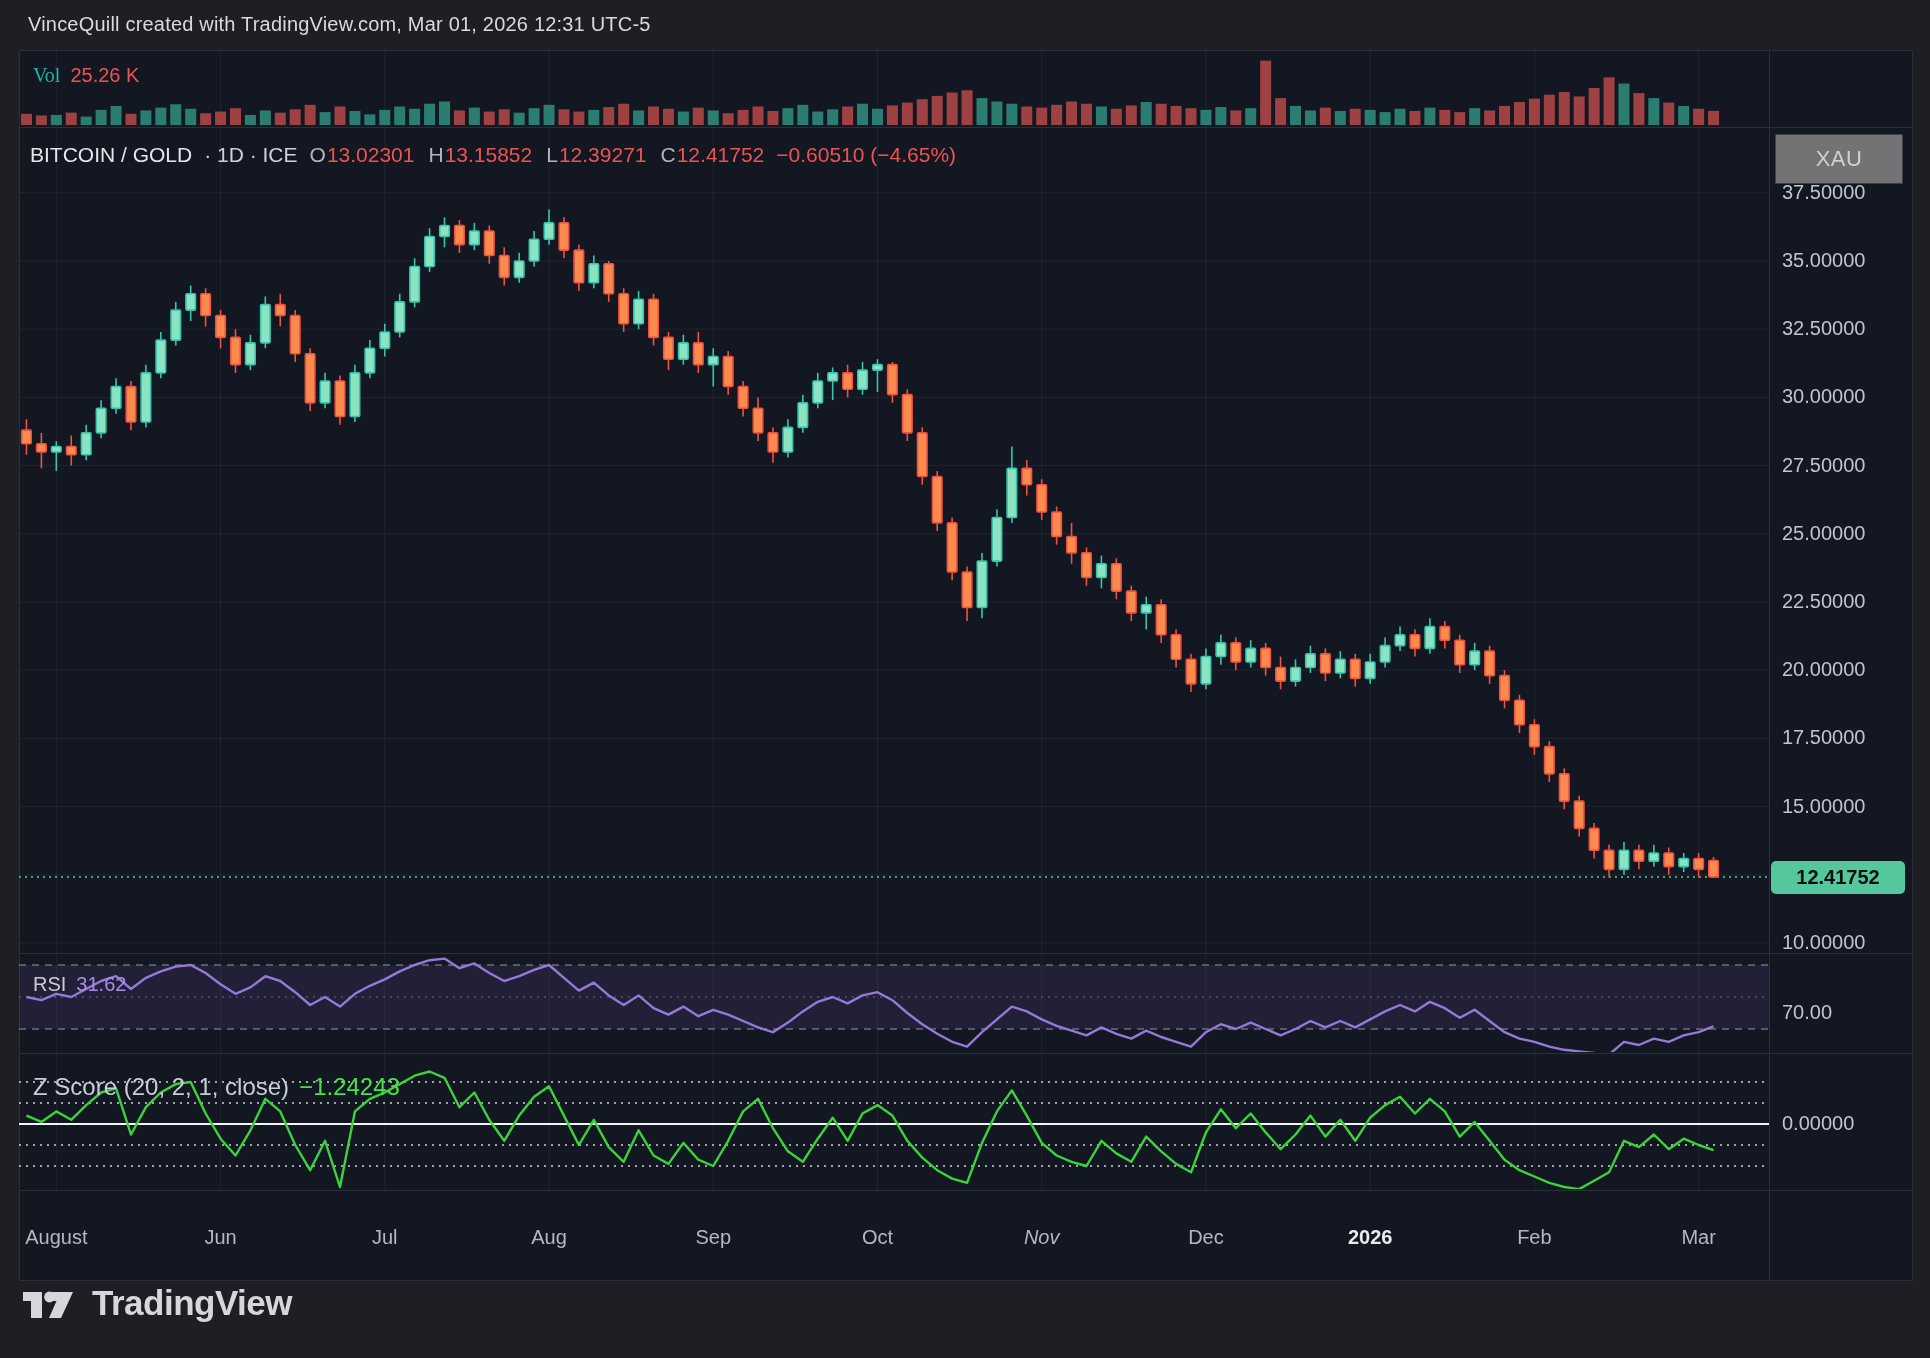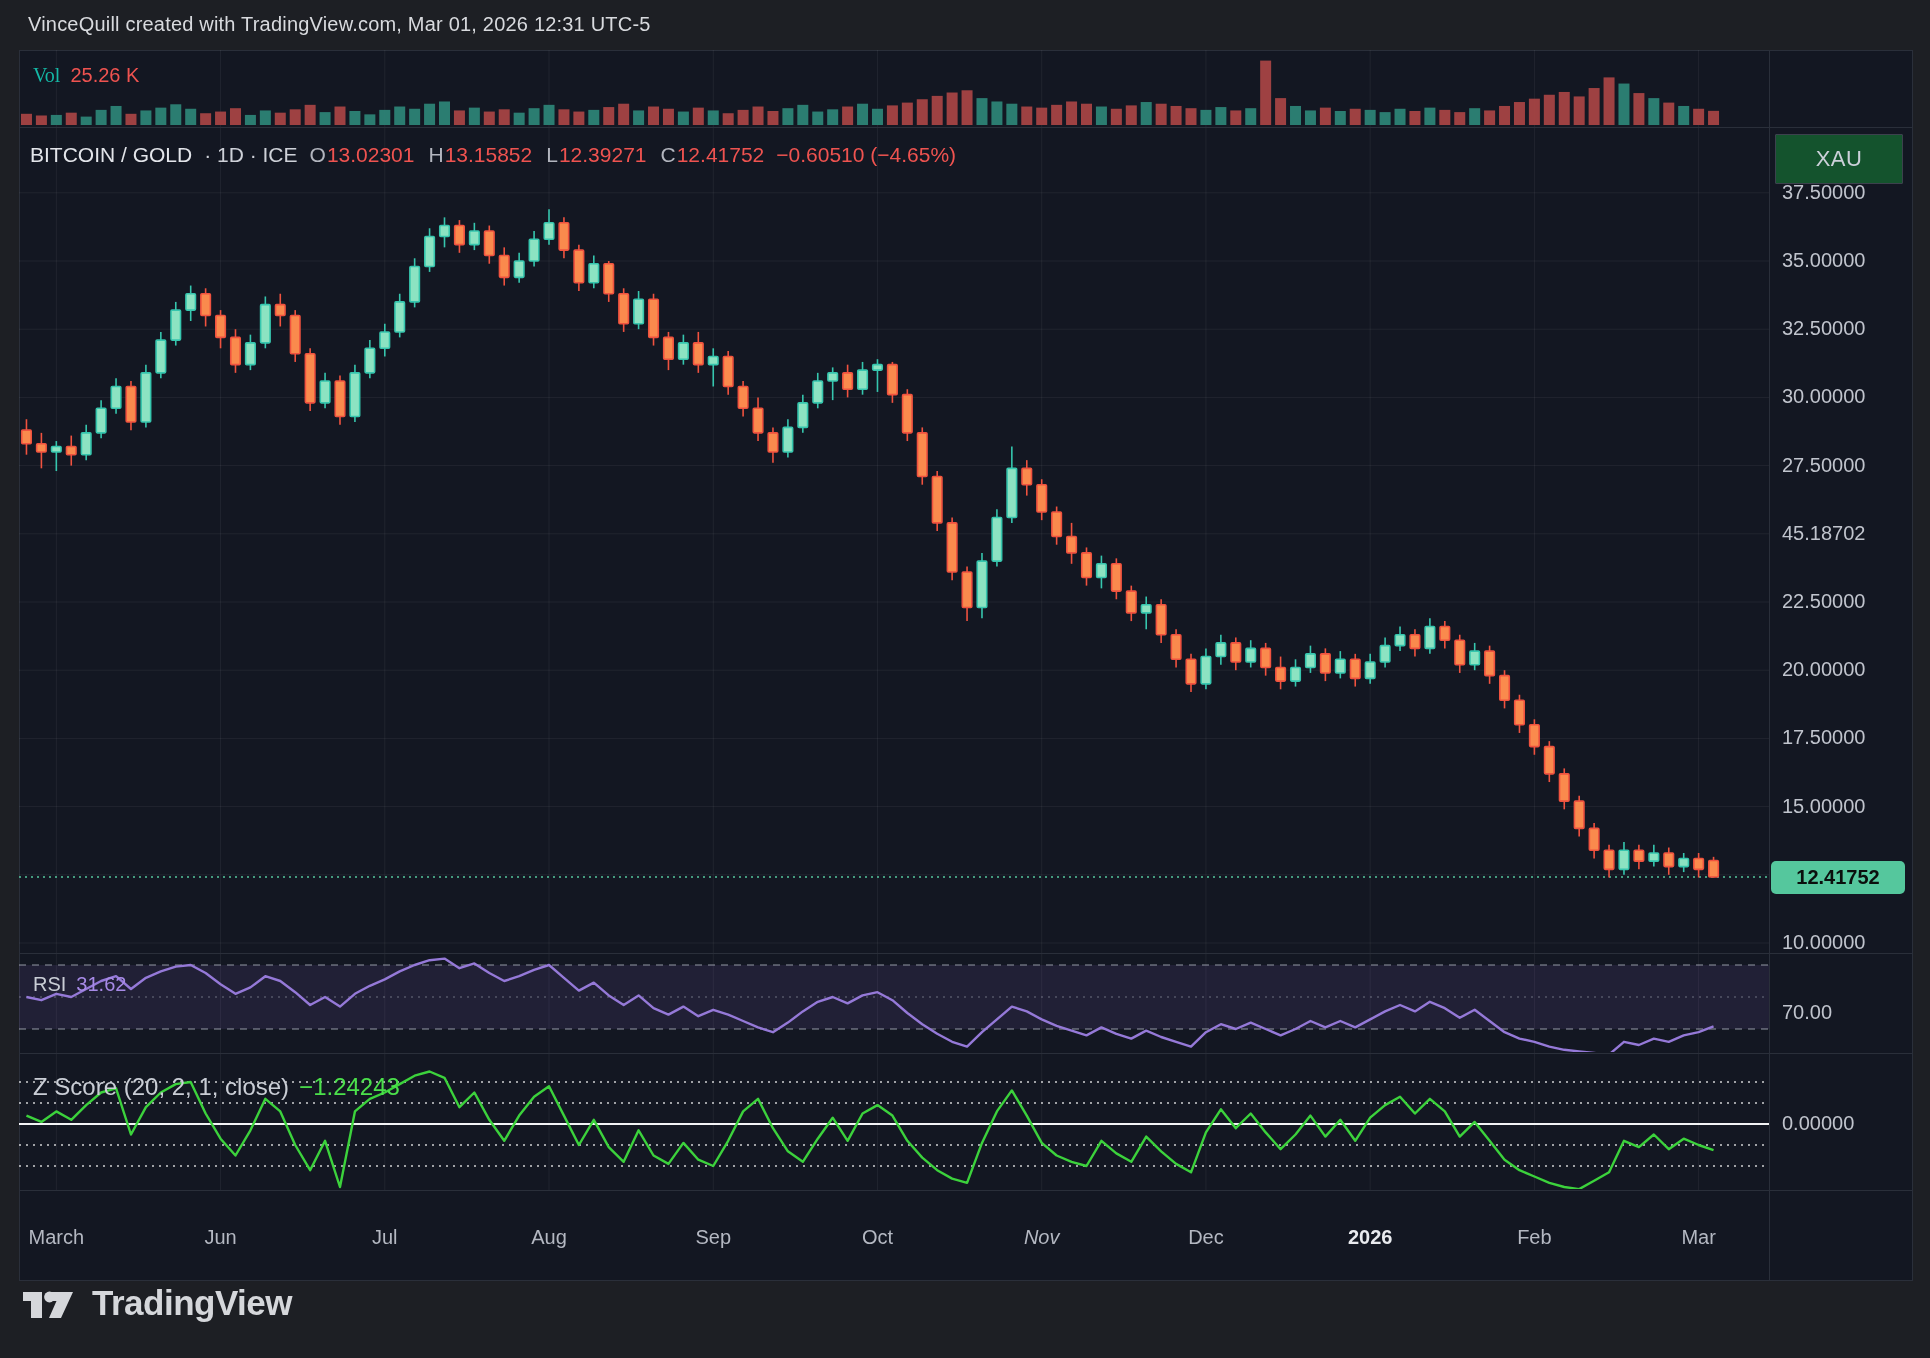"XAU" .xau-badge { background: #14532d -> #737373 }
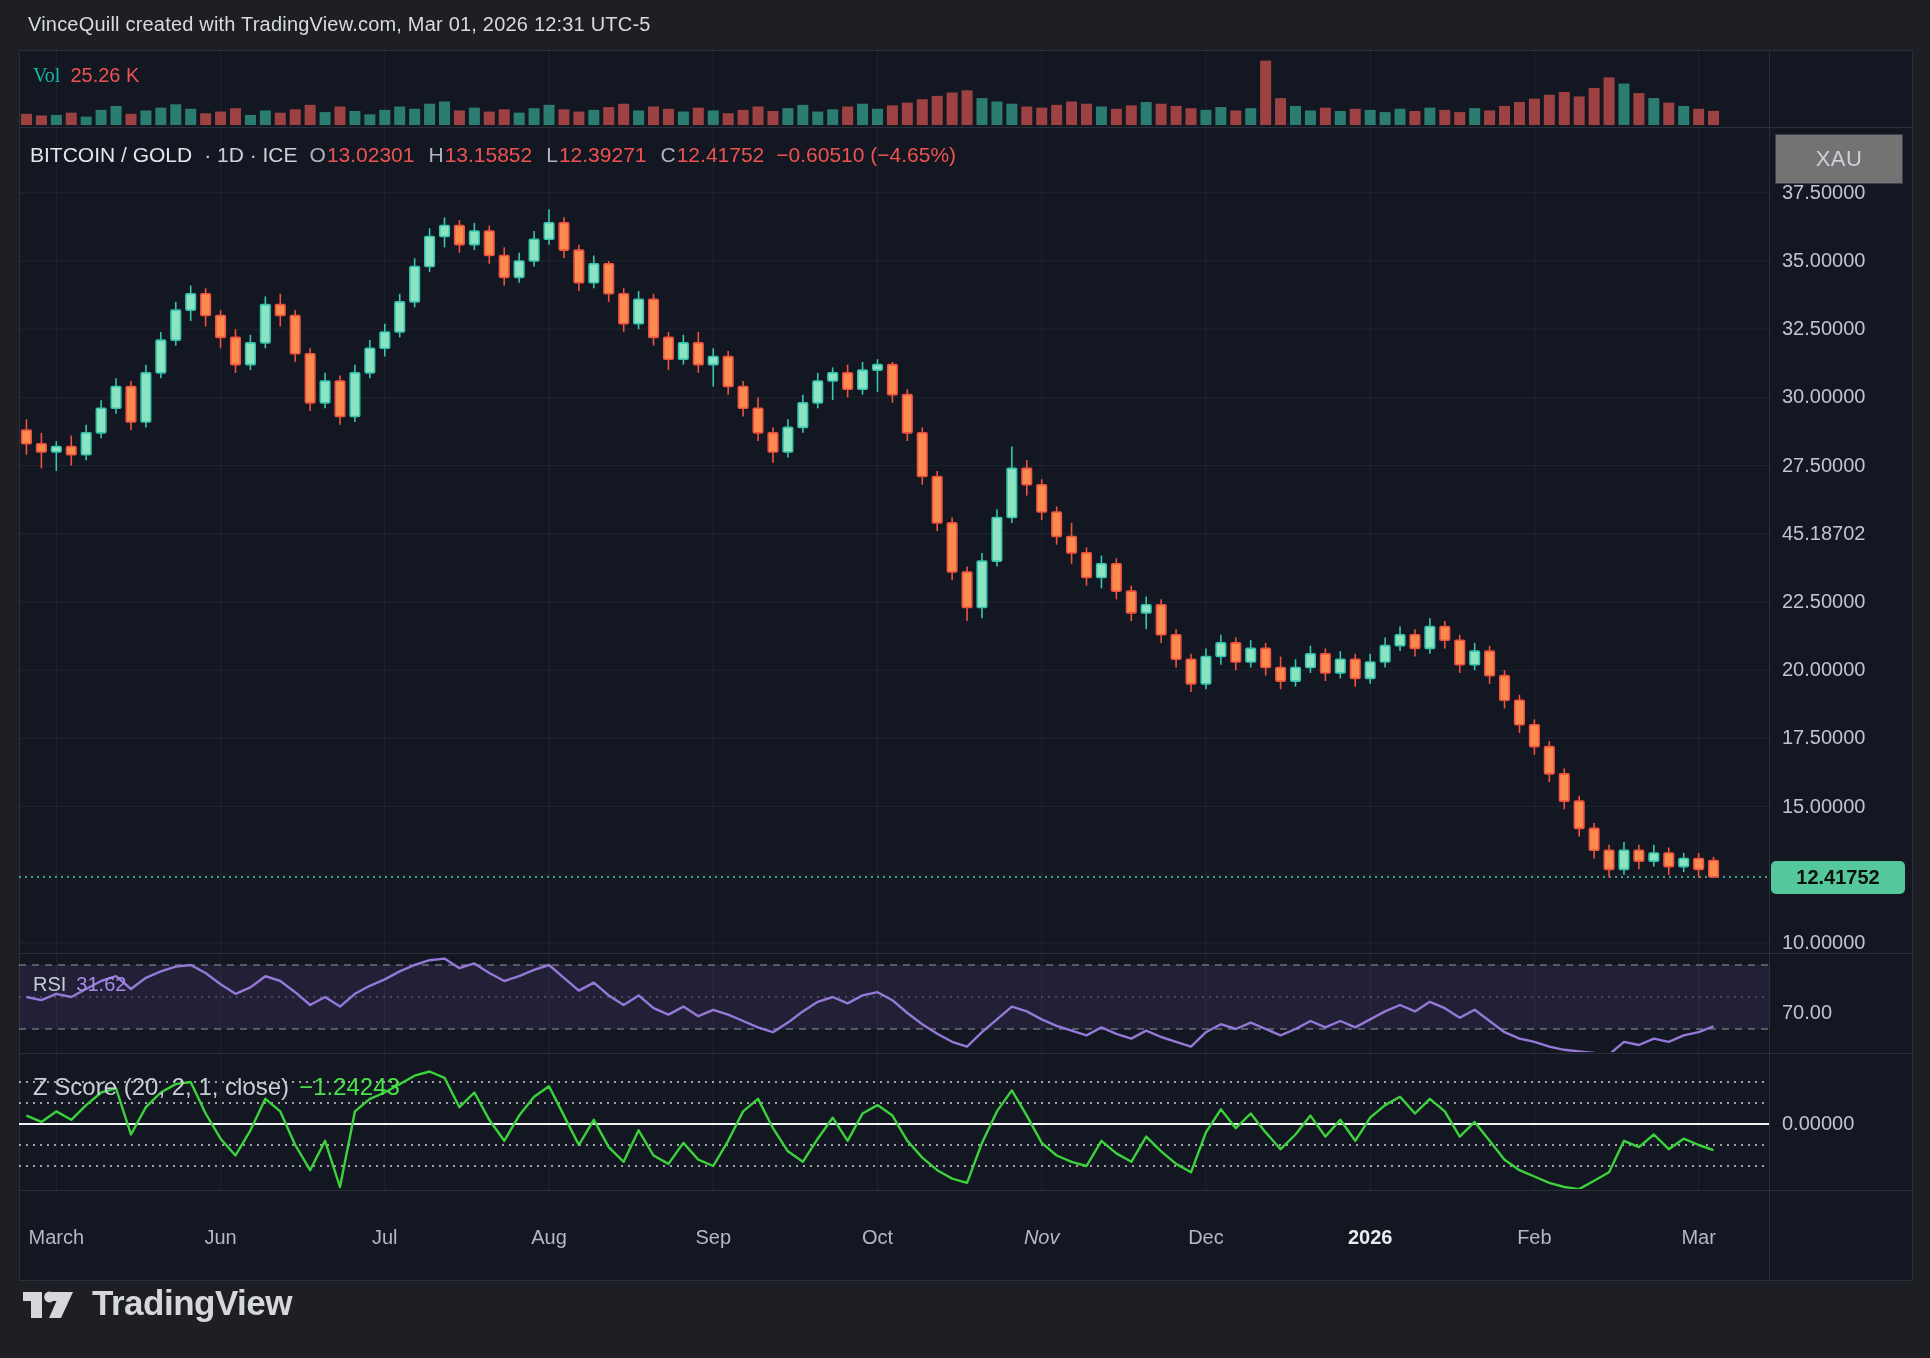"45.18702" div.price-tick { text: 45.18702 -> 25.00000 }
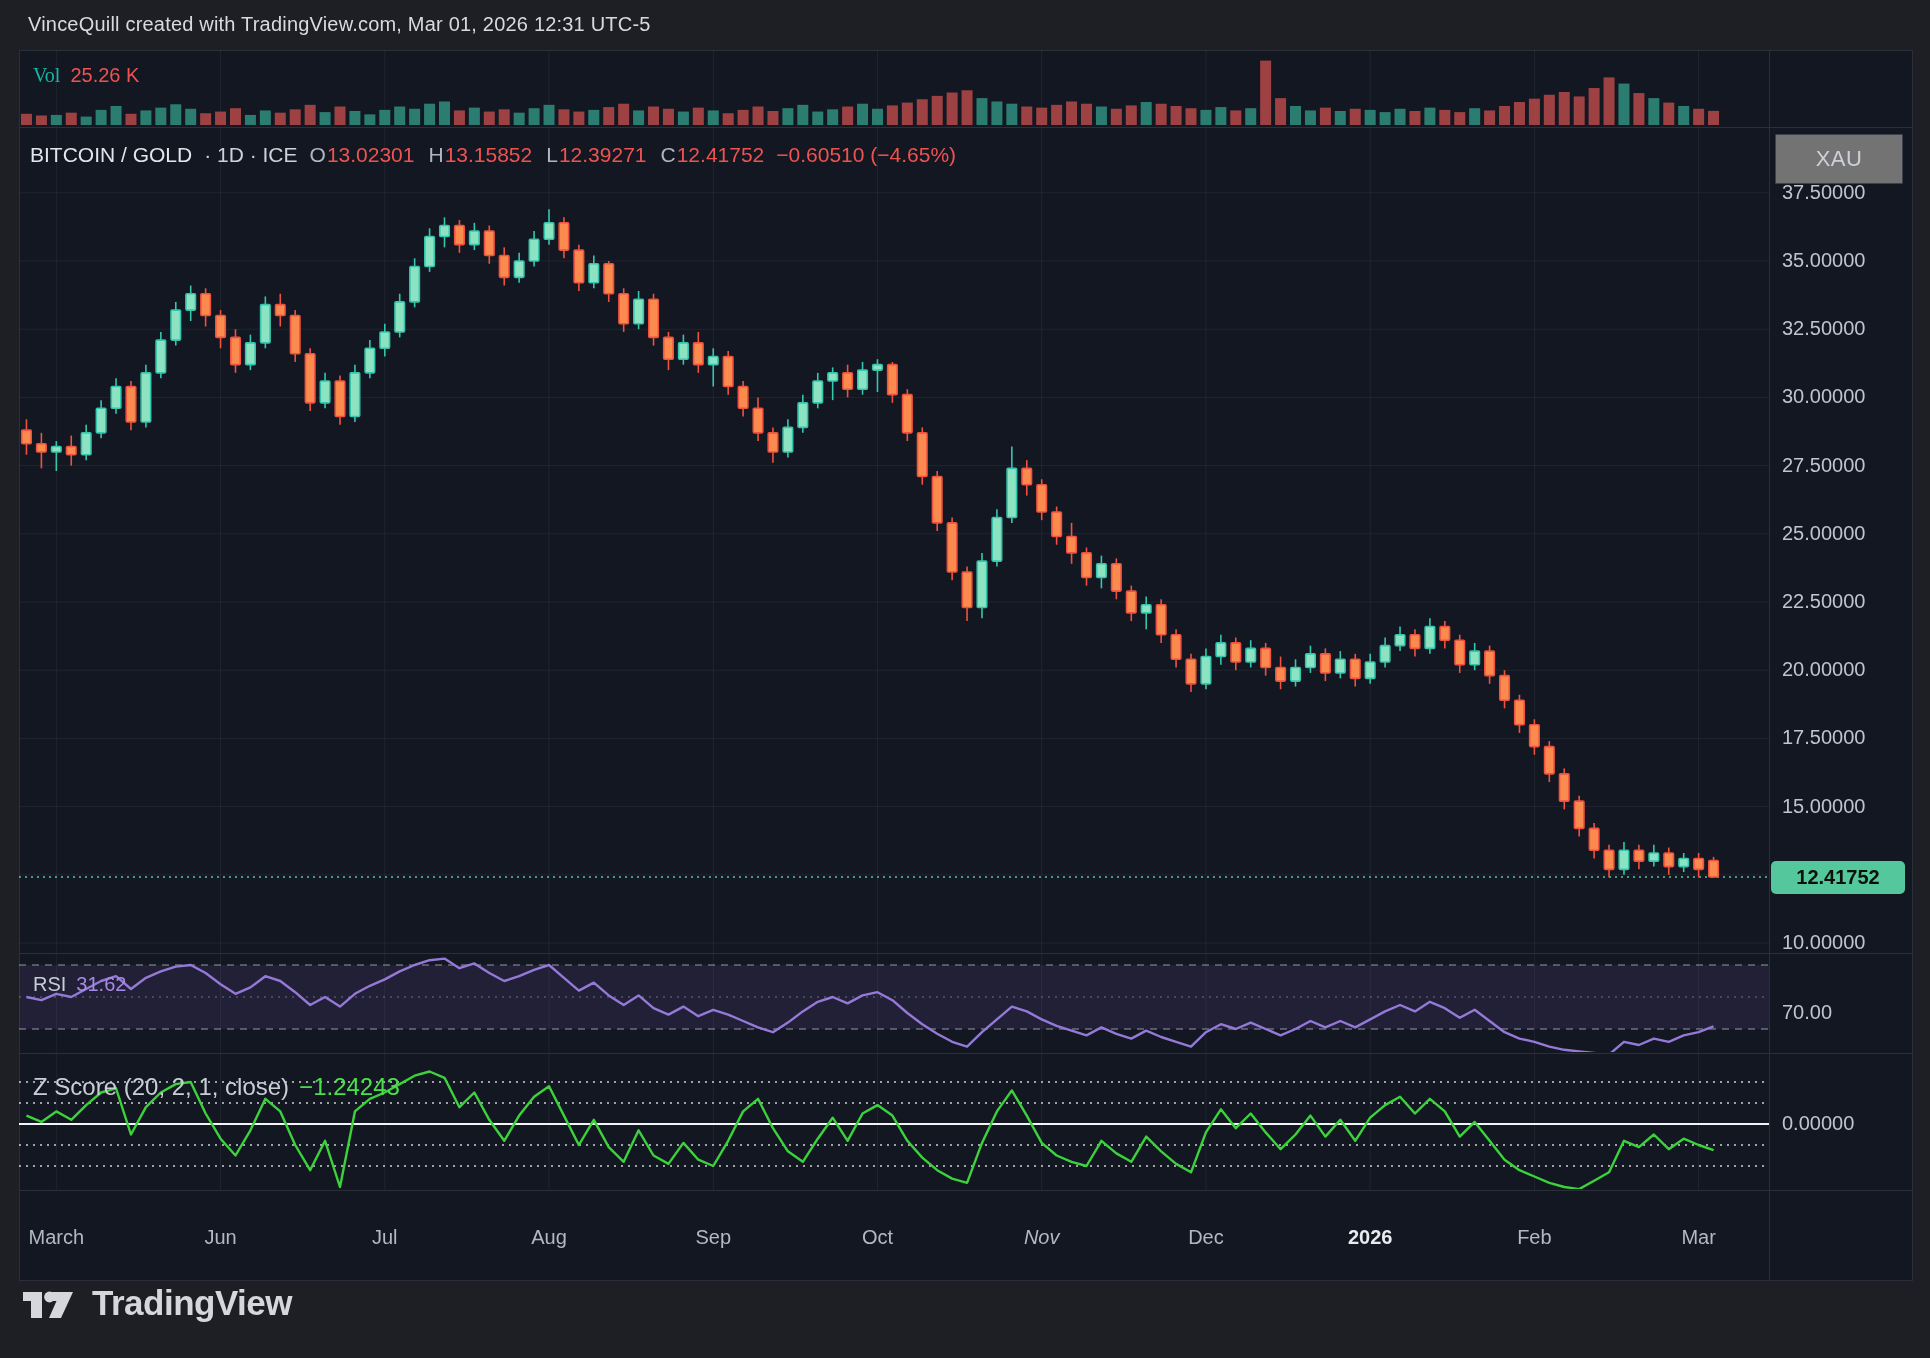"March" div.time-label { text: March -> August }
